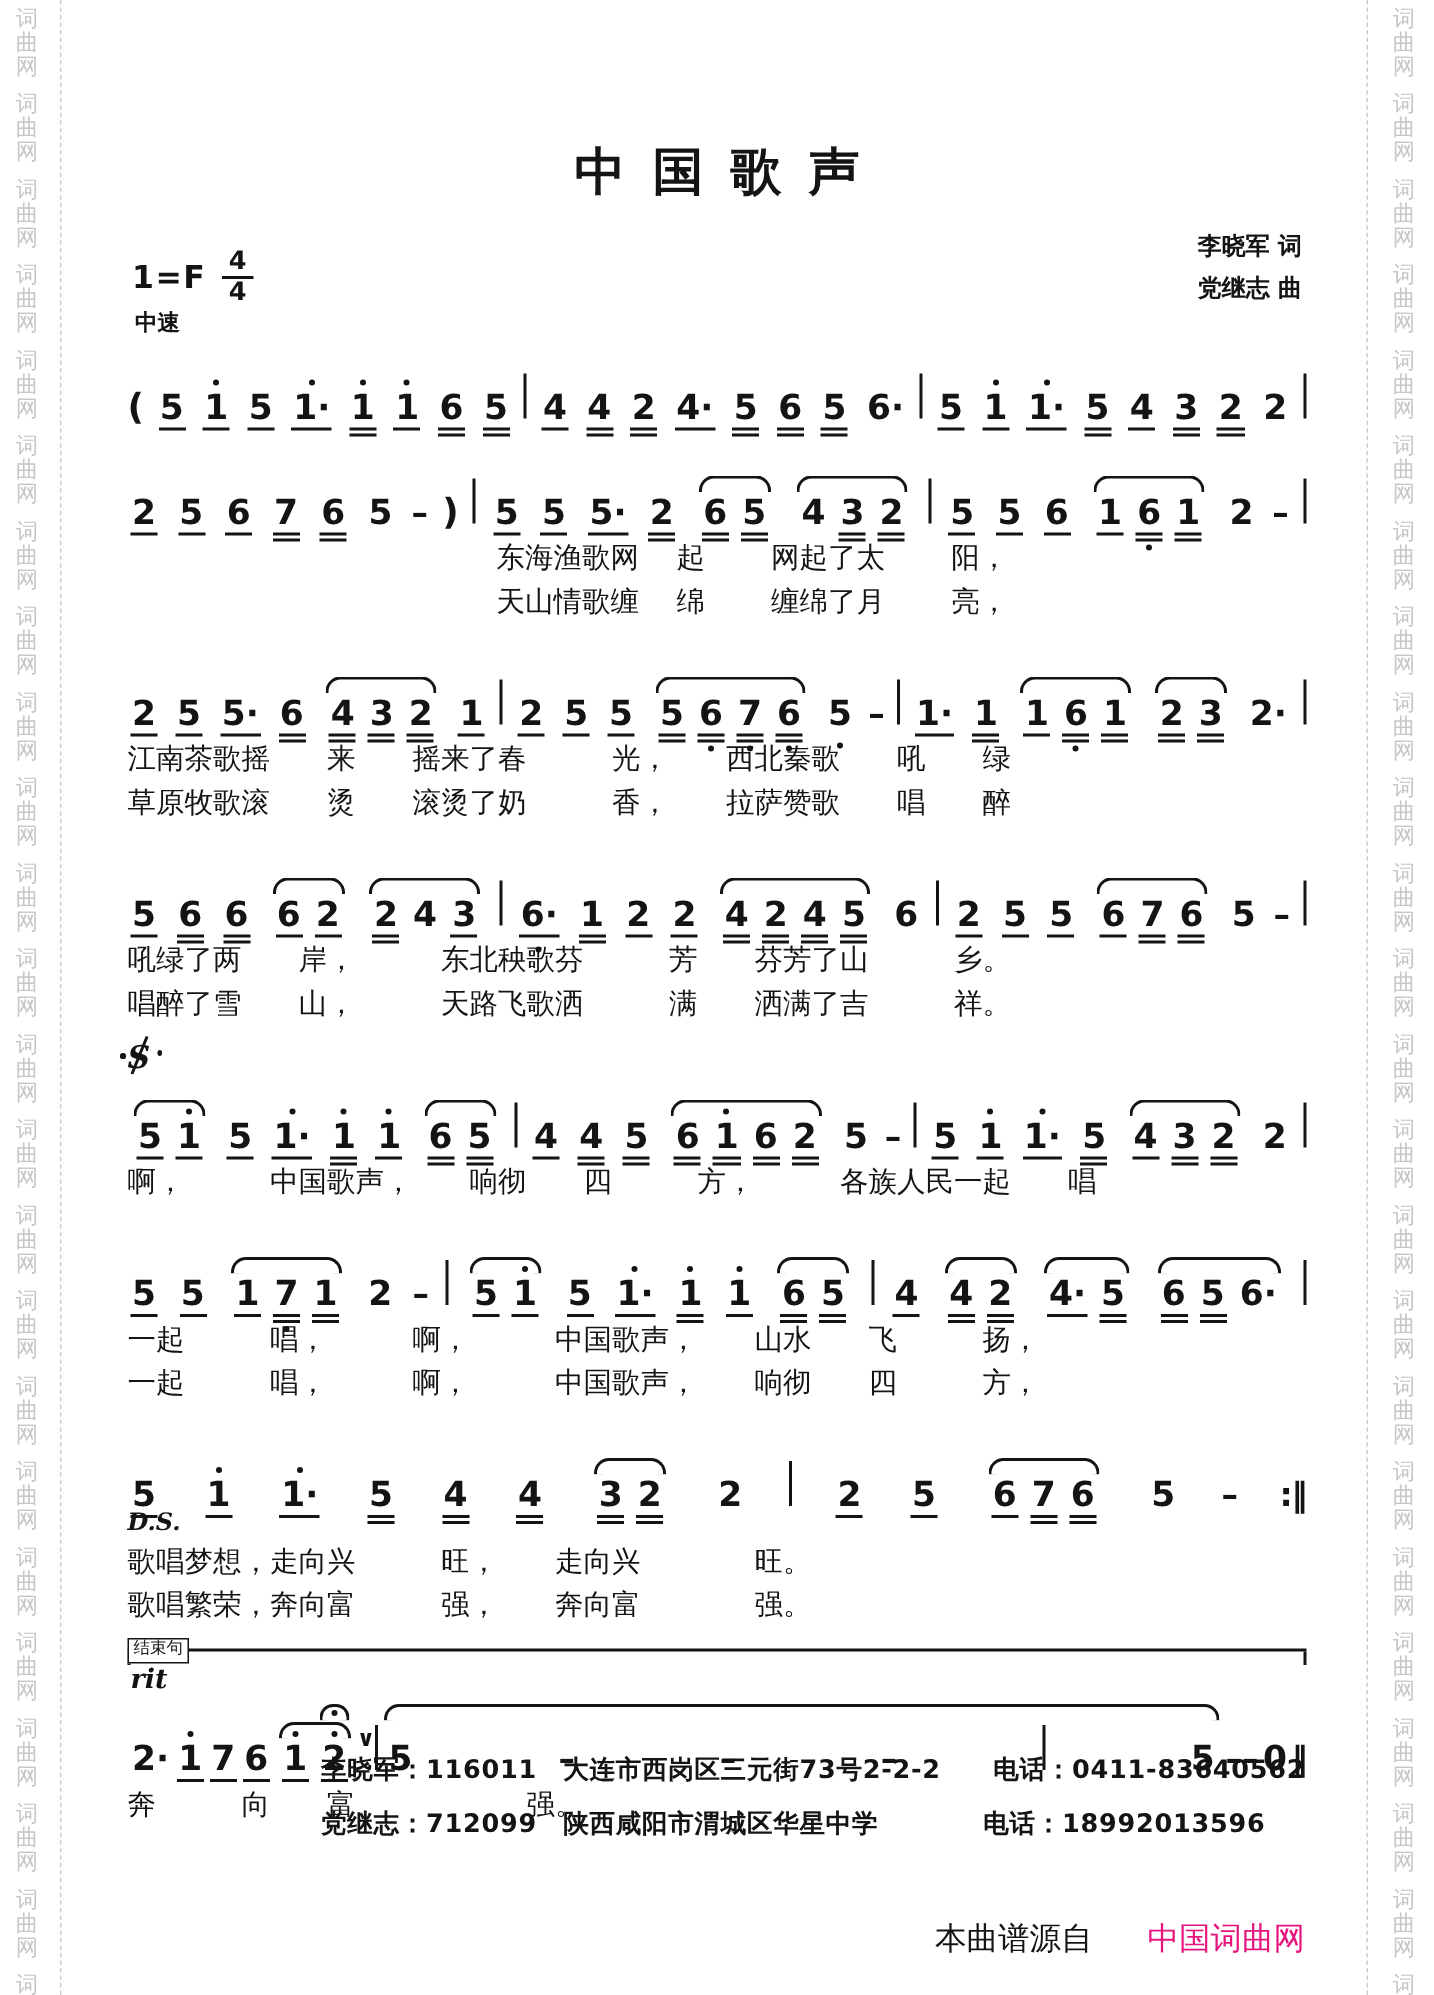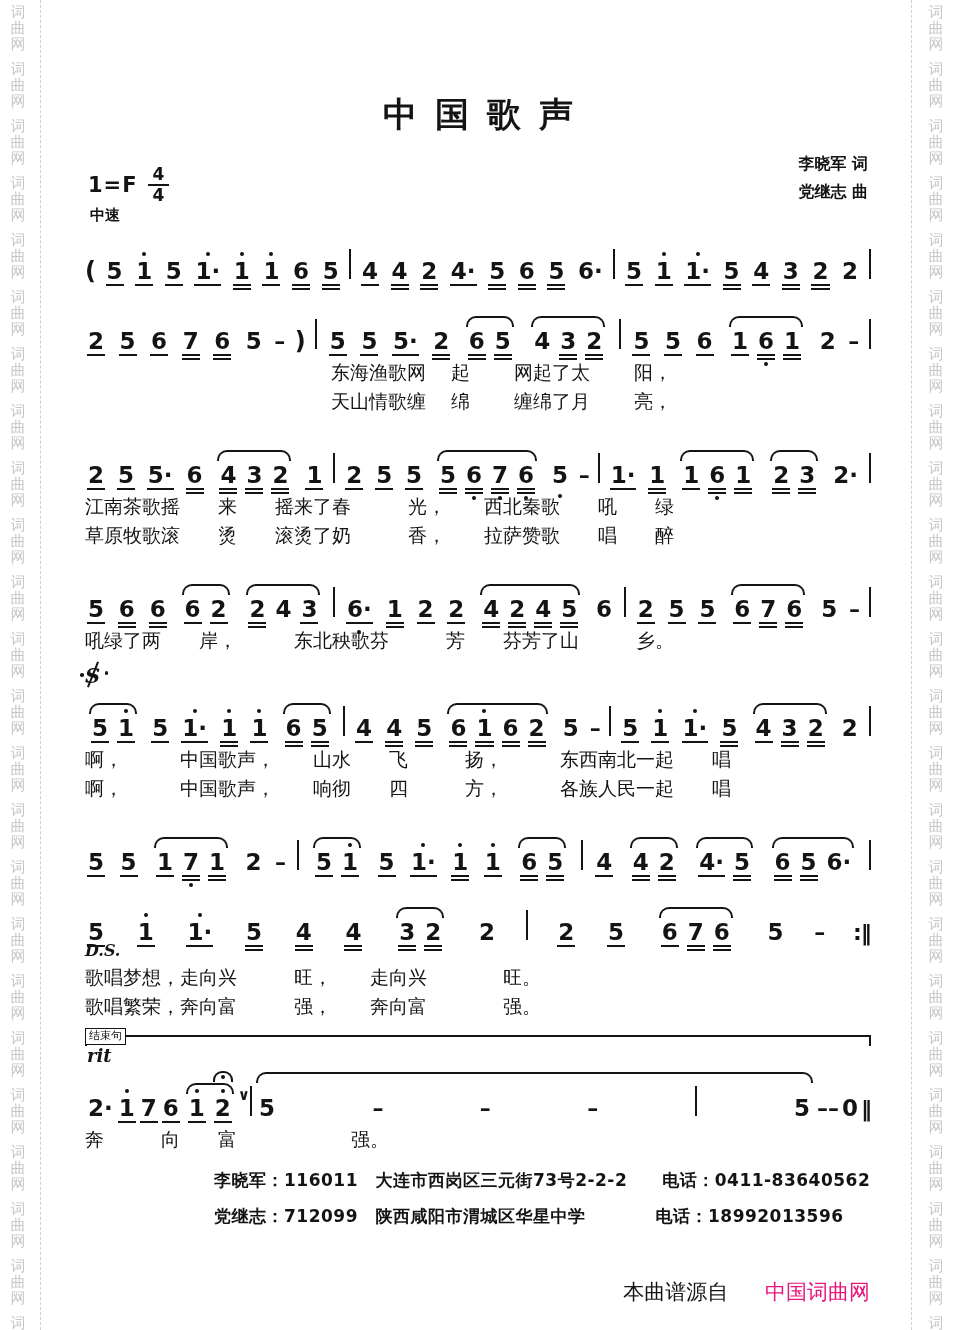"唱醉了雪 山， 天路飞歌洒 满 洒满了吉" div.lyric { html: none -> <div>唱醉了雪 山， 天路飞歌洒 满 洒满了吉 祥。</div> }
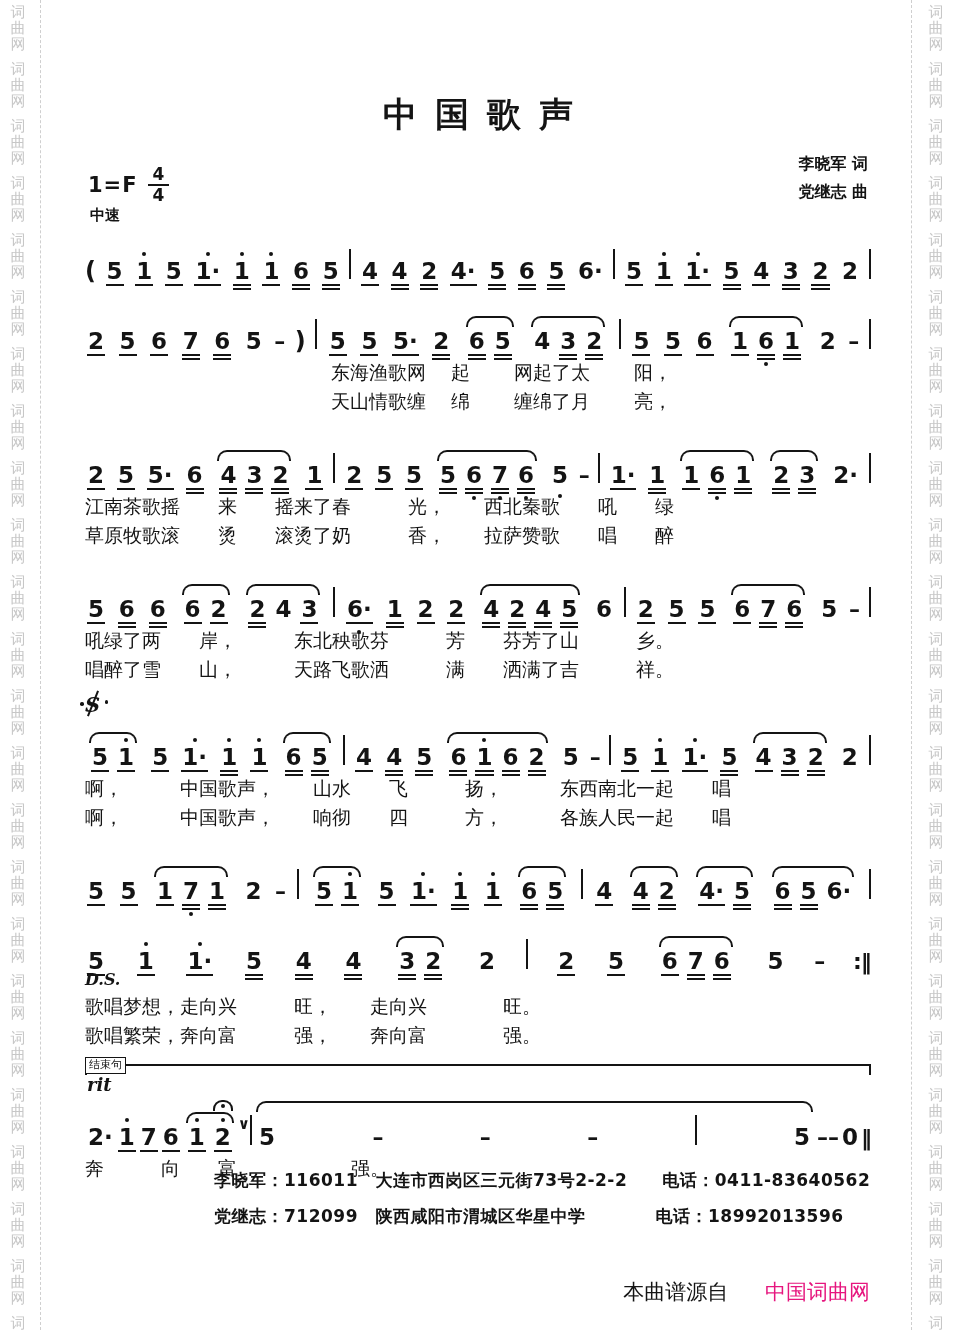"啊， 中国歌声， 山水 飞 扬，" div.lyric { html: <div>啊， 中国歌声， 山水 飞 扬， 东西南北一起 唱</div> -> none }
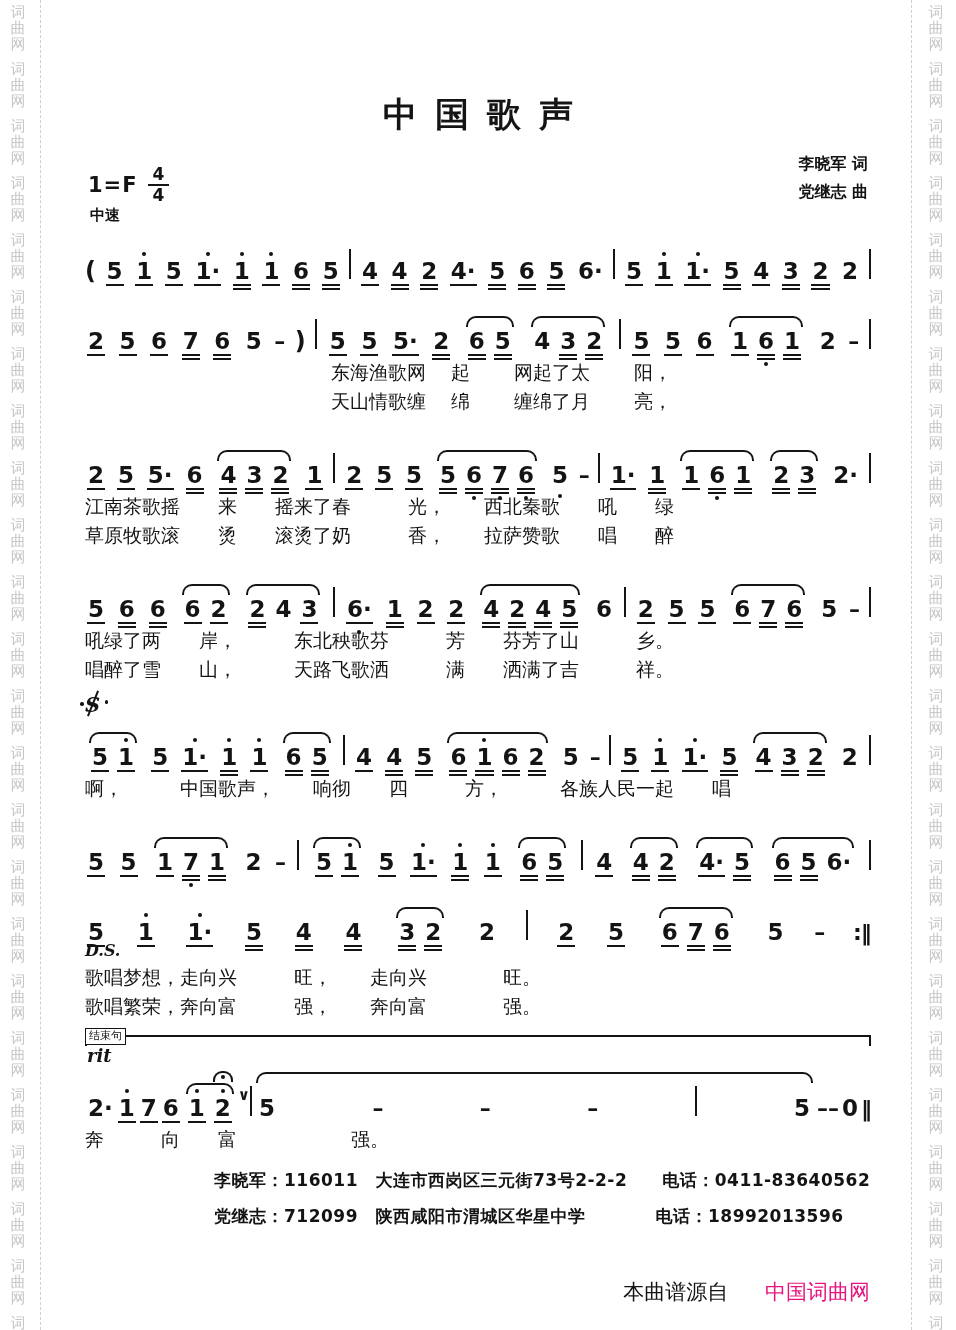"一起 唱， 啊， 中国歌声， 山水" div.lyrics { html: none -> <div> <div>一起 唱， 啊， 中国歌声， 山水 飞 扬，</div> <div>一起 唱， 啊， 中国歌声， 响彻 四 方，</div> </div> }
